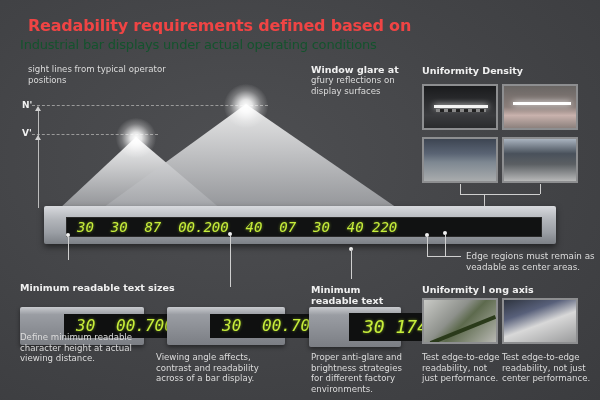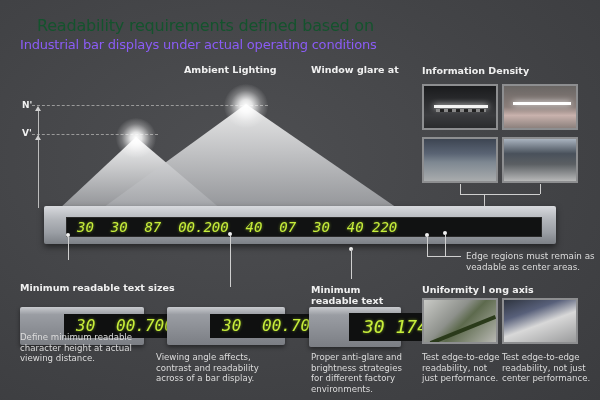"Readability requirements defined based" .title1 { color: #14532d -> #ef4444; font-weight: normal -> bold; left: 37px -> 28px }
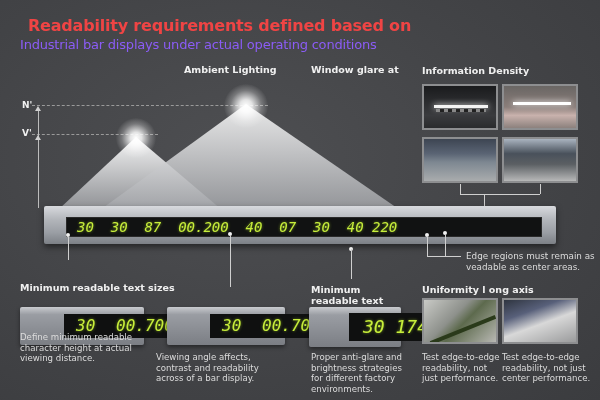"Industrial bar displays under actual" .title2 { color: #8b5cf6 -> #14532d }
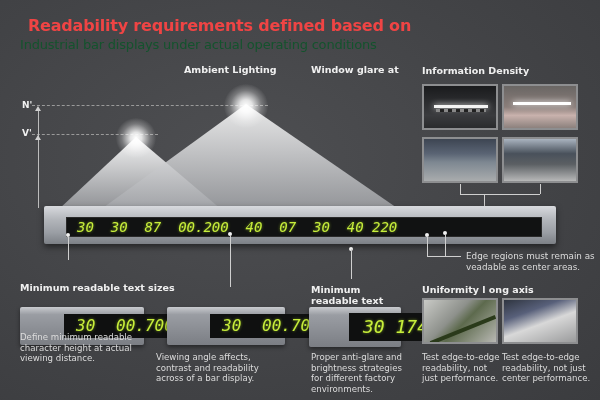"sight lines from typical operator" div.p { html: none -> <div>sight lines from typical operator positions</div> }
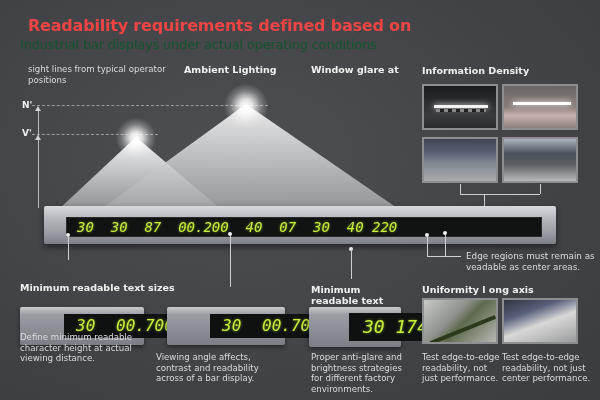"Ambient Lighting" div.h { html: <div>Ambient Lighting</div> -> none }
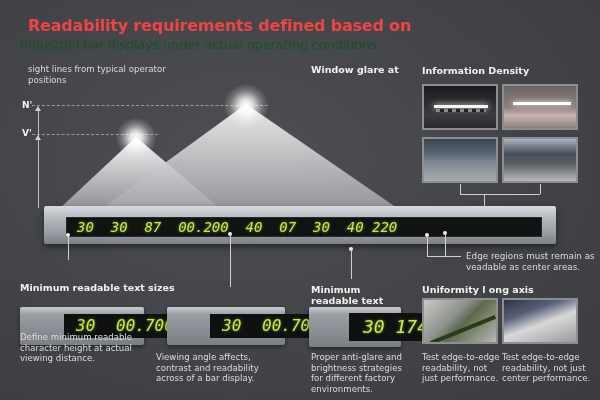"Information Density" div.abs { text: Information -> Uniformity }
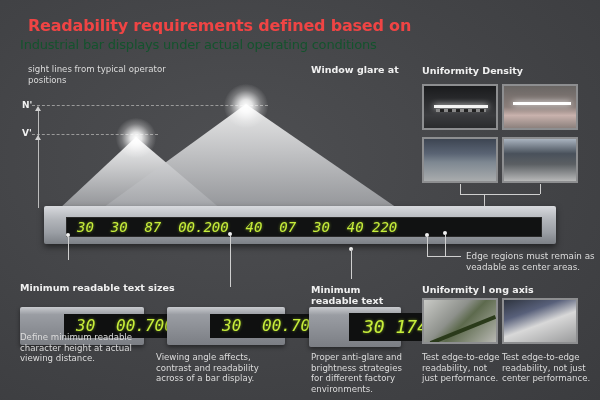"gfury reflections on display surfaces" div.p { html: none -> <div>gfury reflections on display surfaces</div> }
